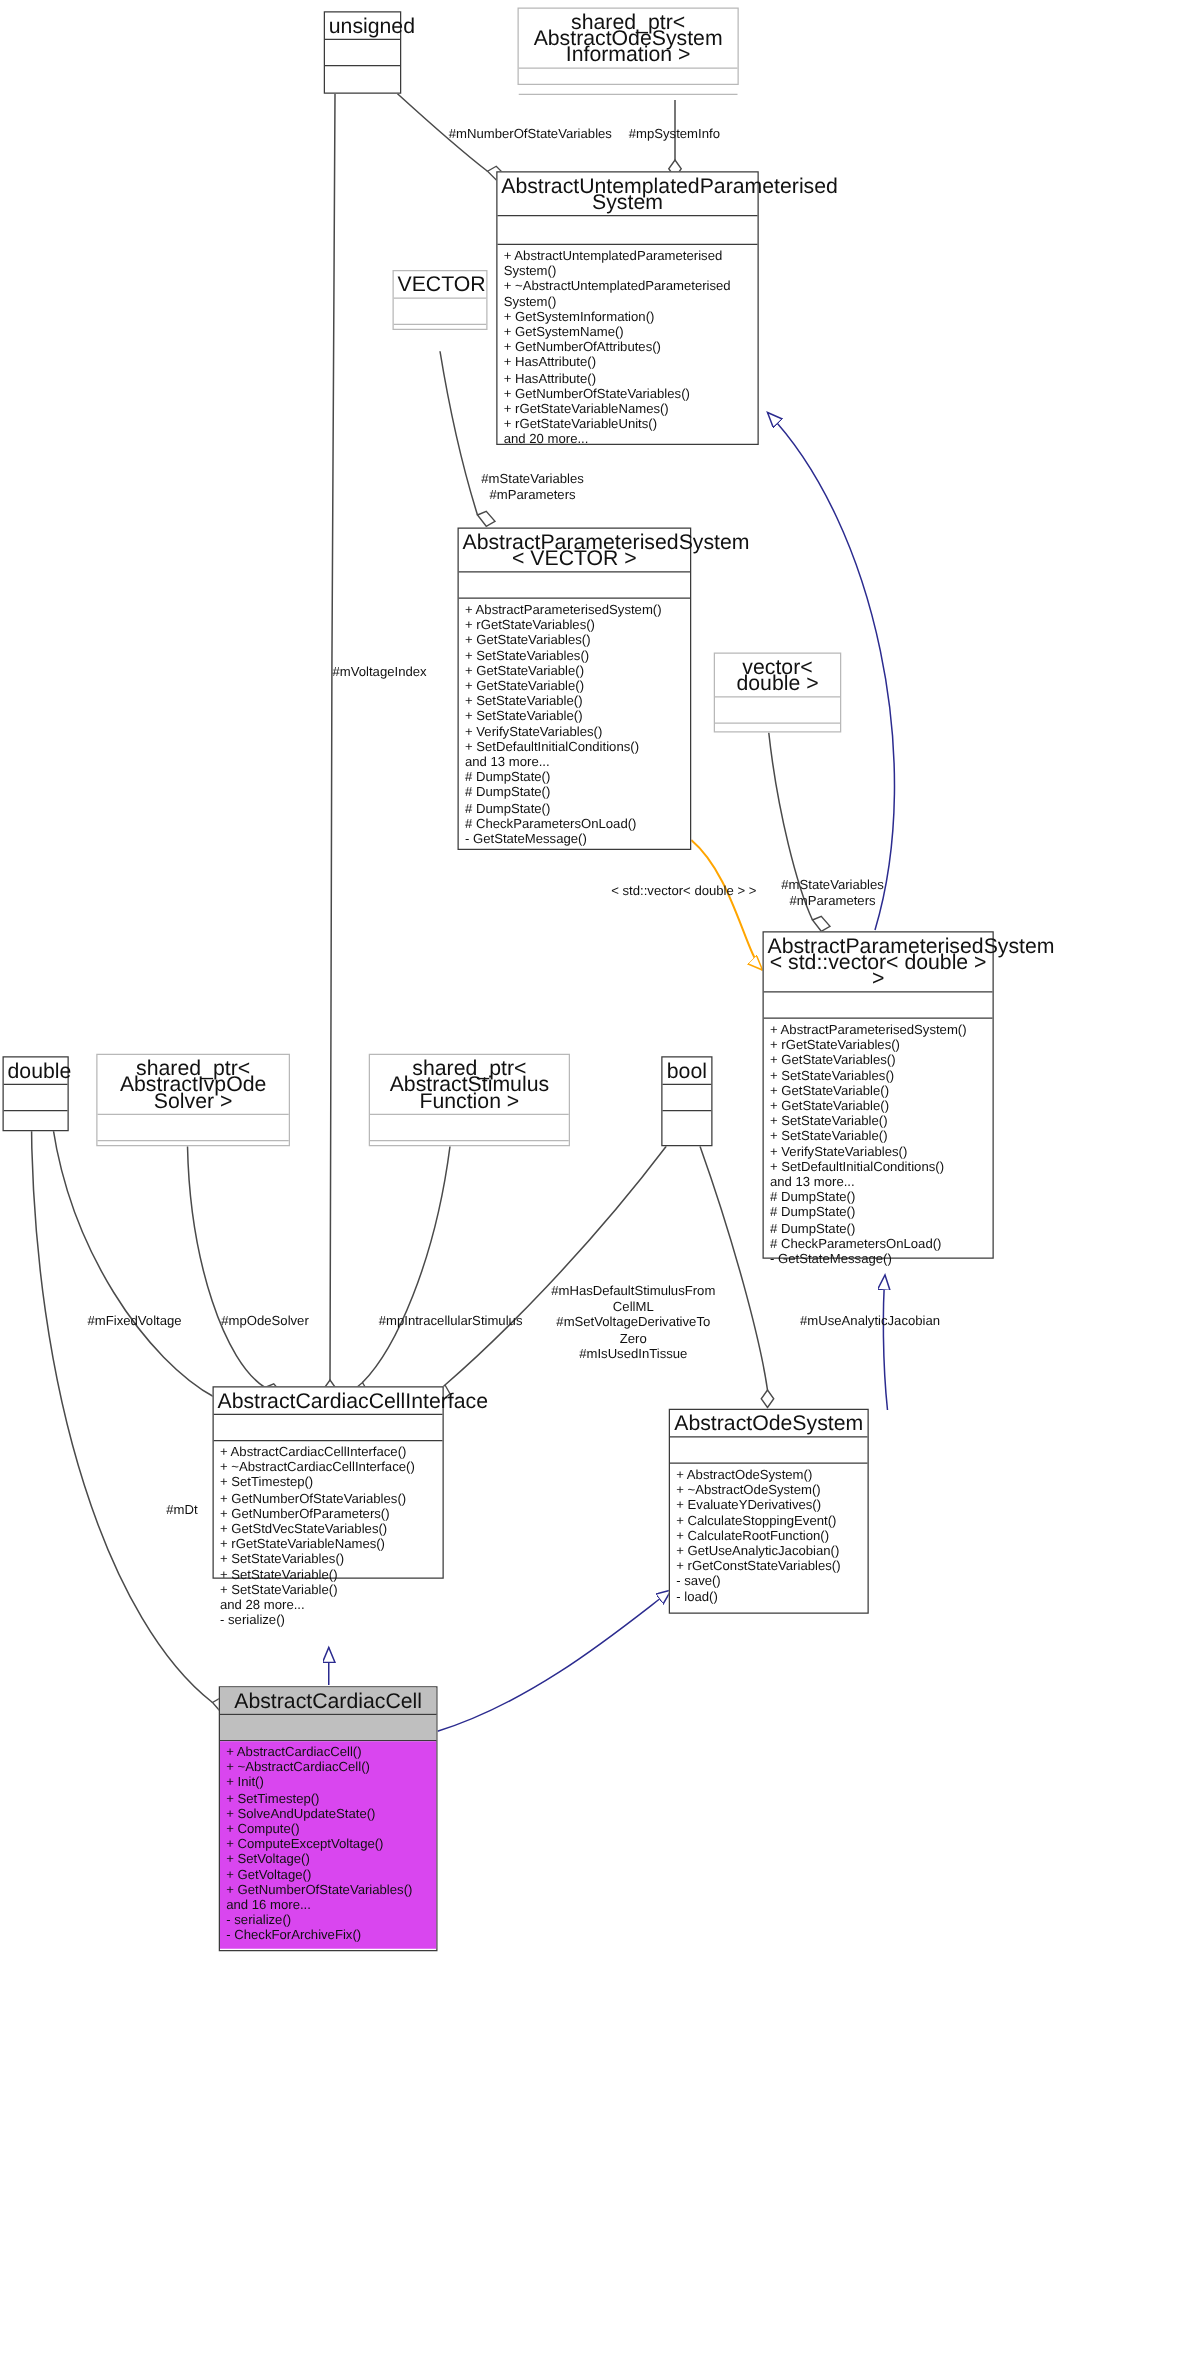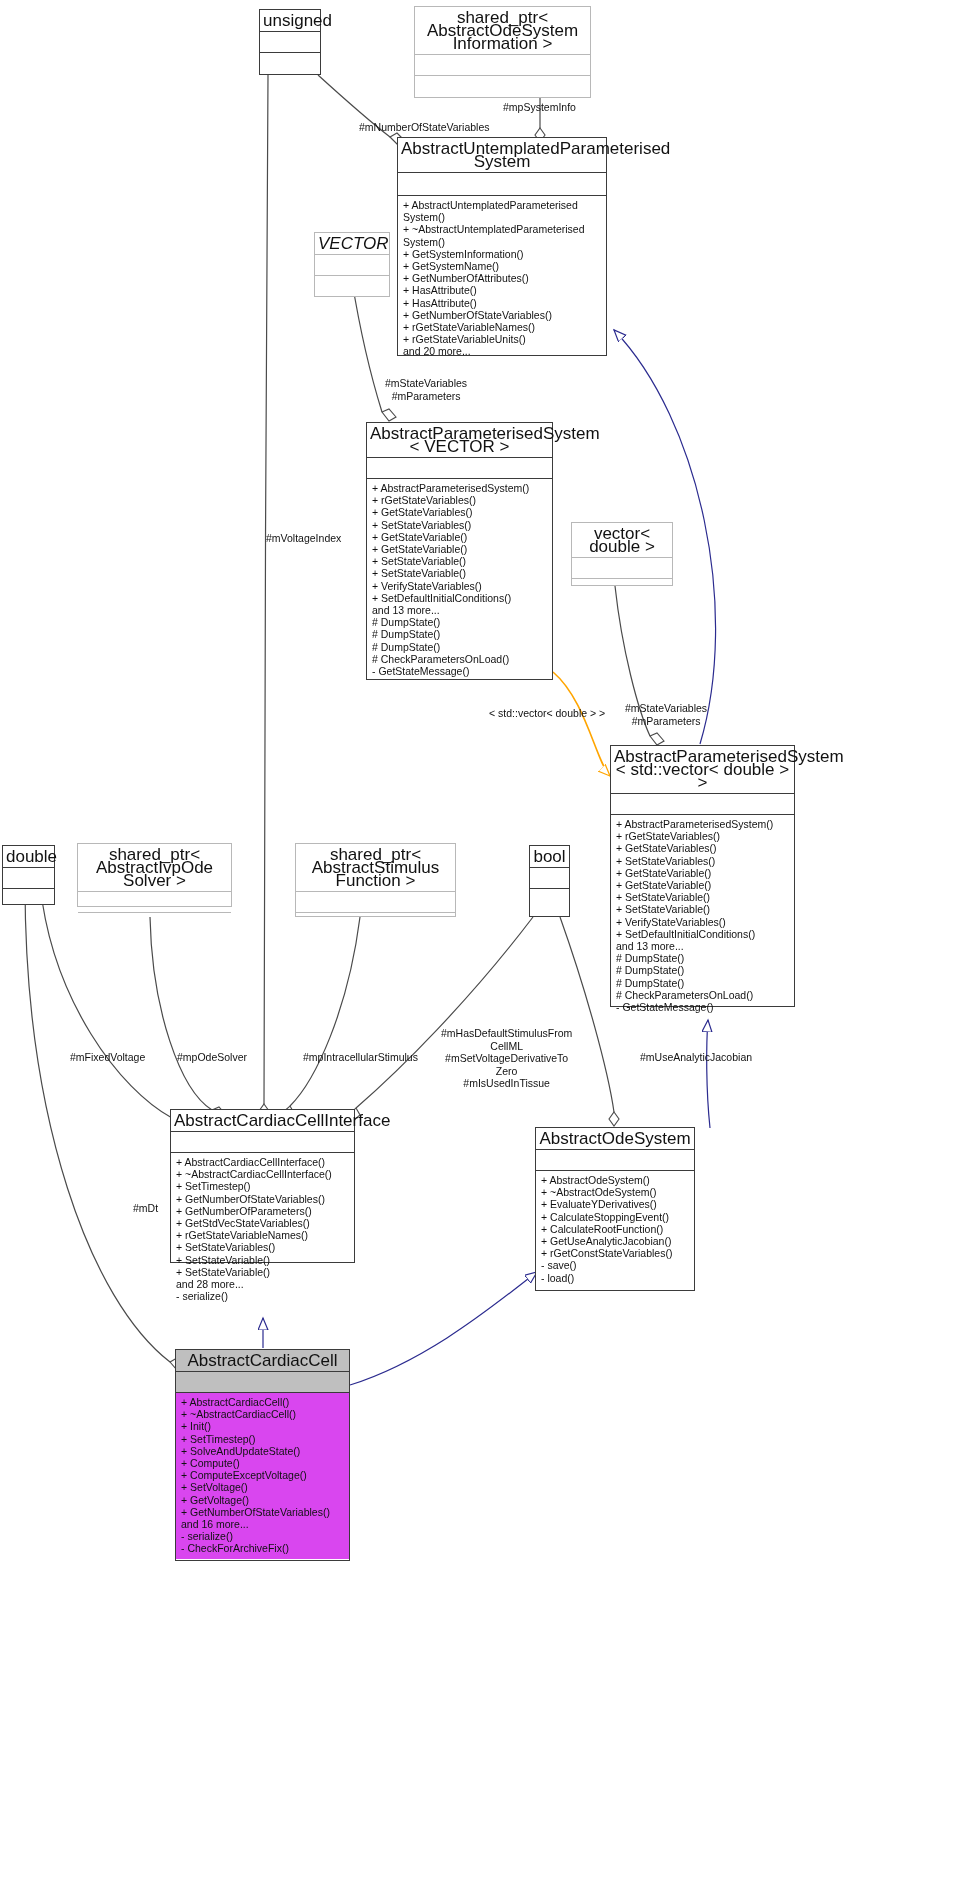"shared_ptr< AbstractOdeSystem" div.node { height: 92px -> 62px }
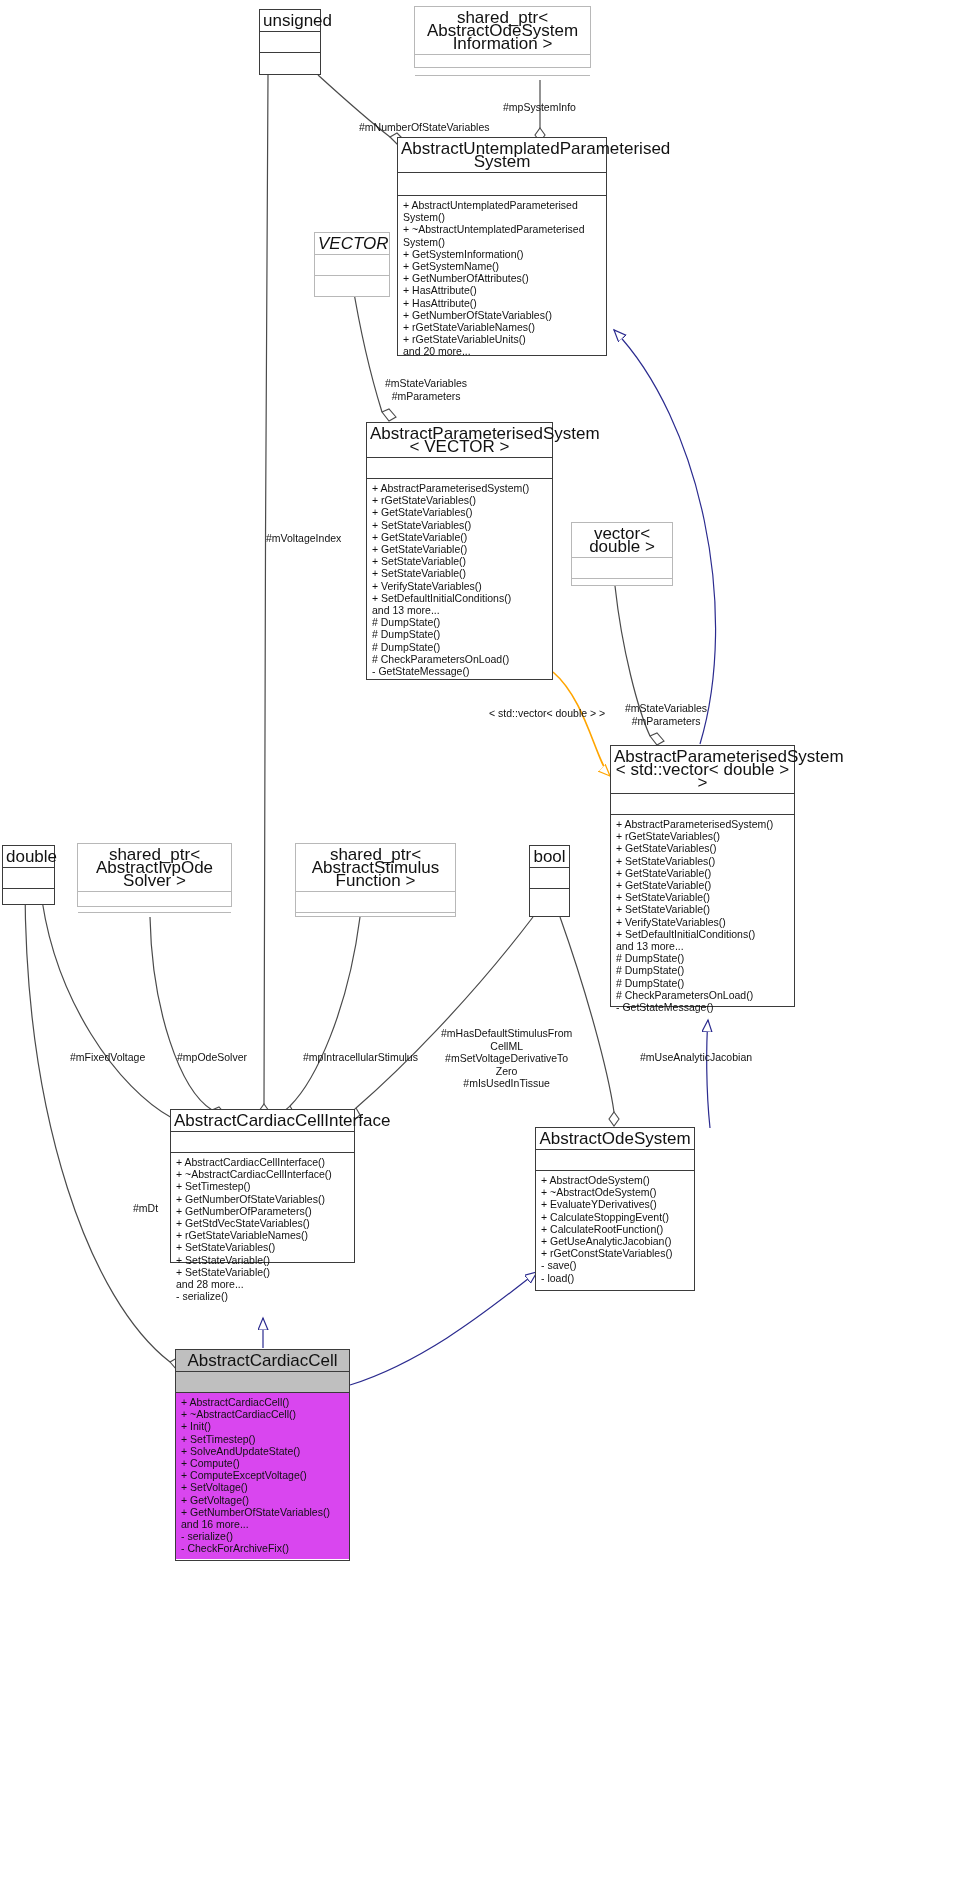"#mNumberOfStateVariables" div.elabel { margin-top: 20px -> none }
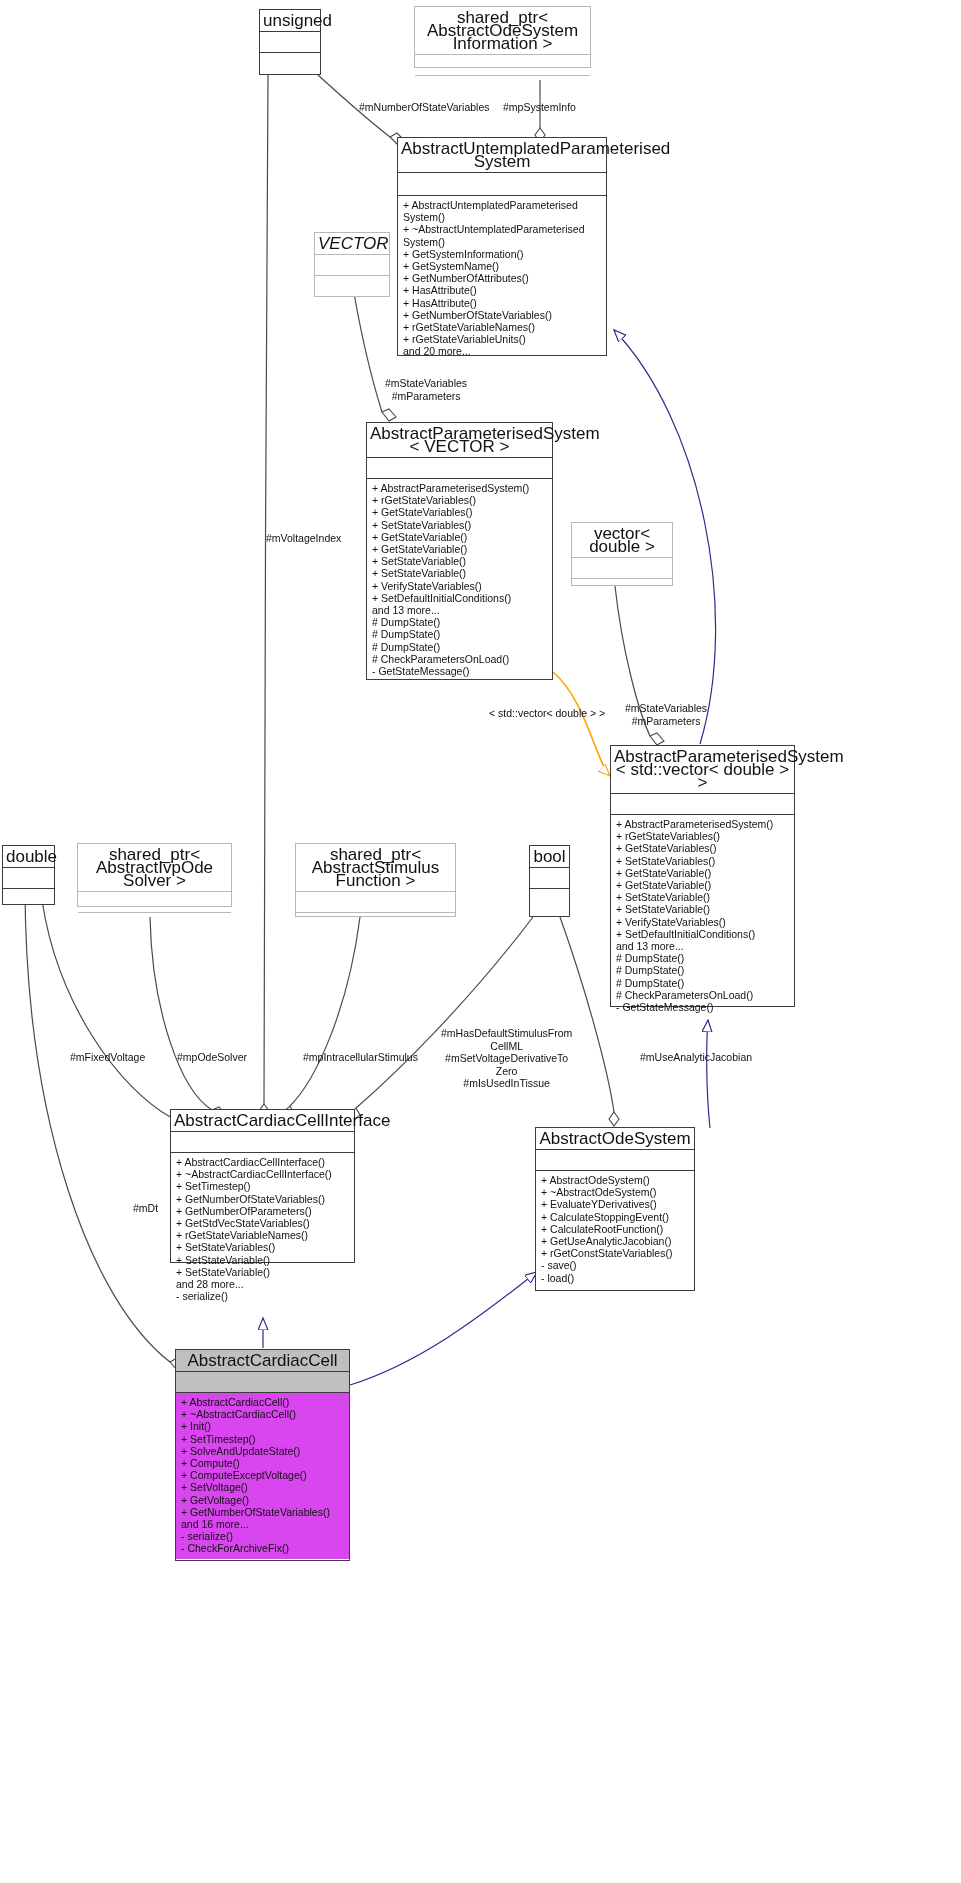"VECTOR" div.node { font-style: italic -> none; height: 65px -> 48px; top: 232px -> 216px }
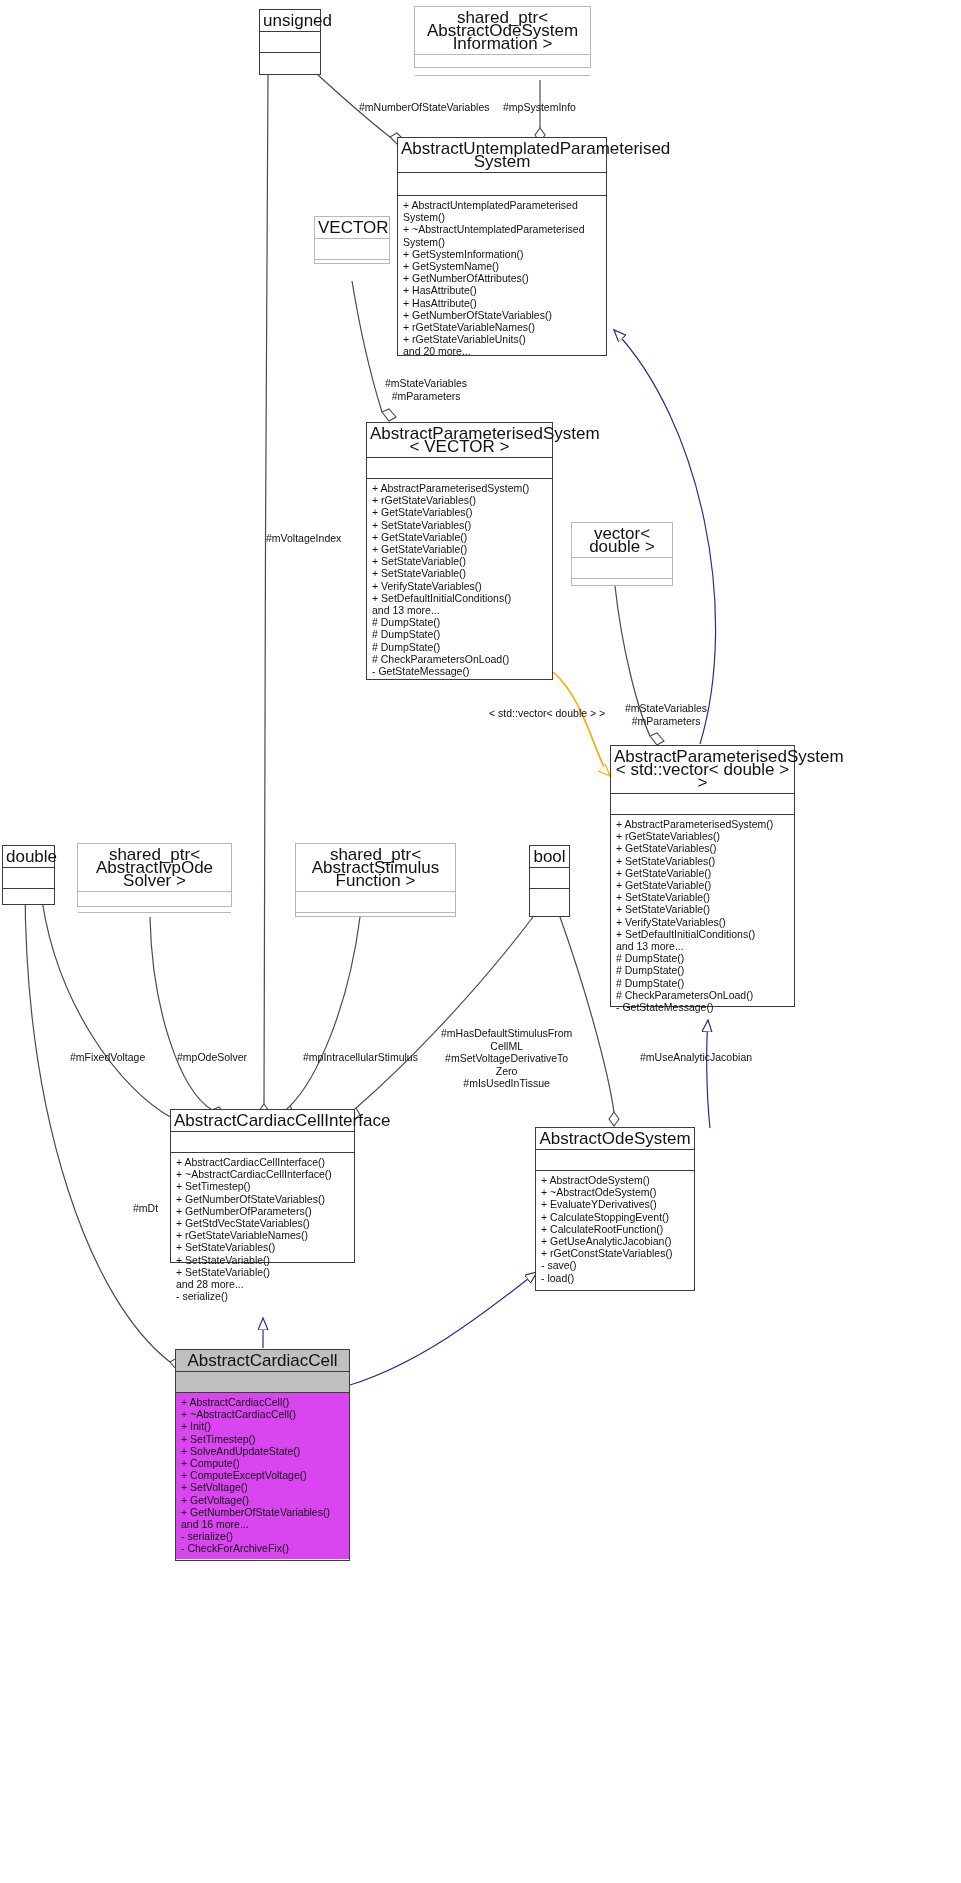"shared_ptr< AbstractIvpOde" div.node { height: 64px -> 74px }
